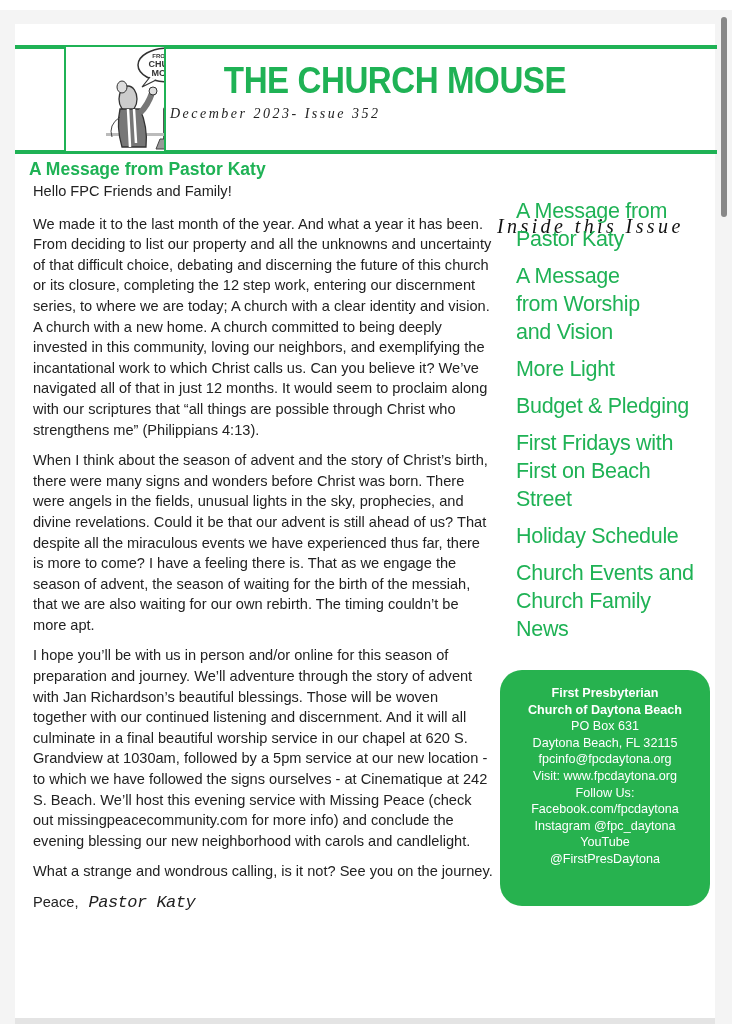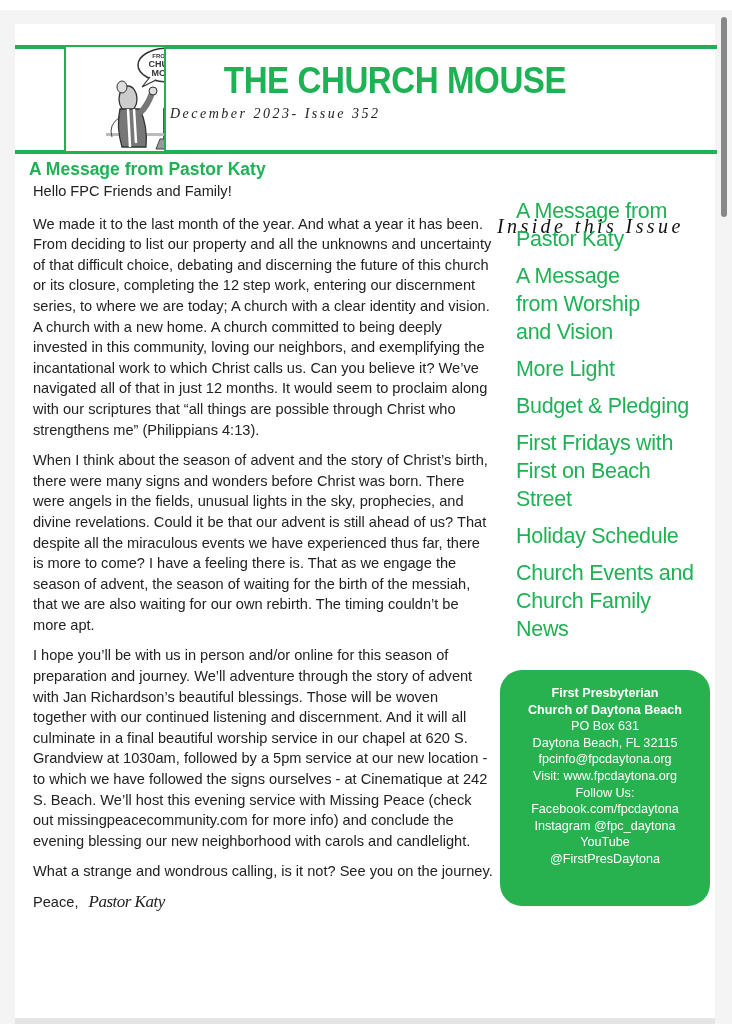"Pastor Katy" .sig { font-family: Liberation Serif, serif -> Liberation Mono, monospace }
